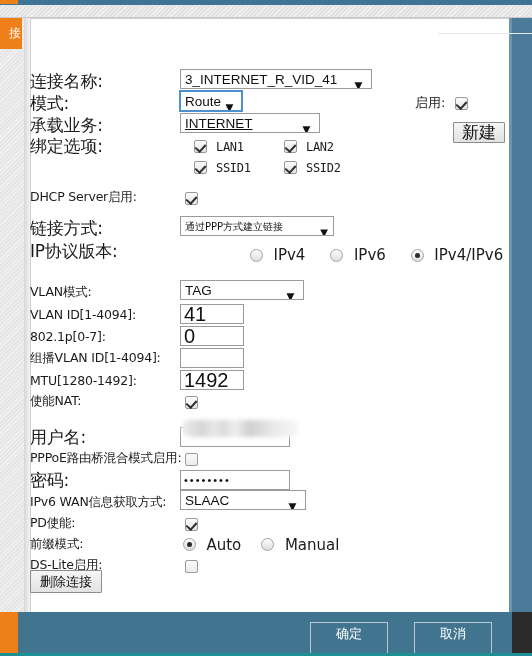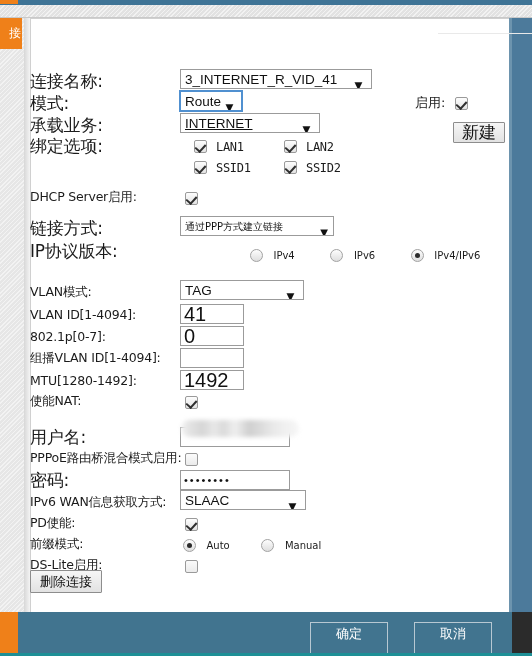"IPv4" .rd-lbl { font-size: 10px -> 15px }
